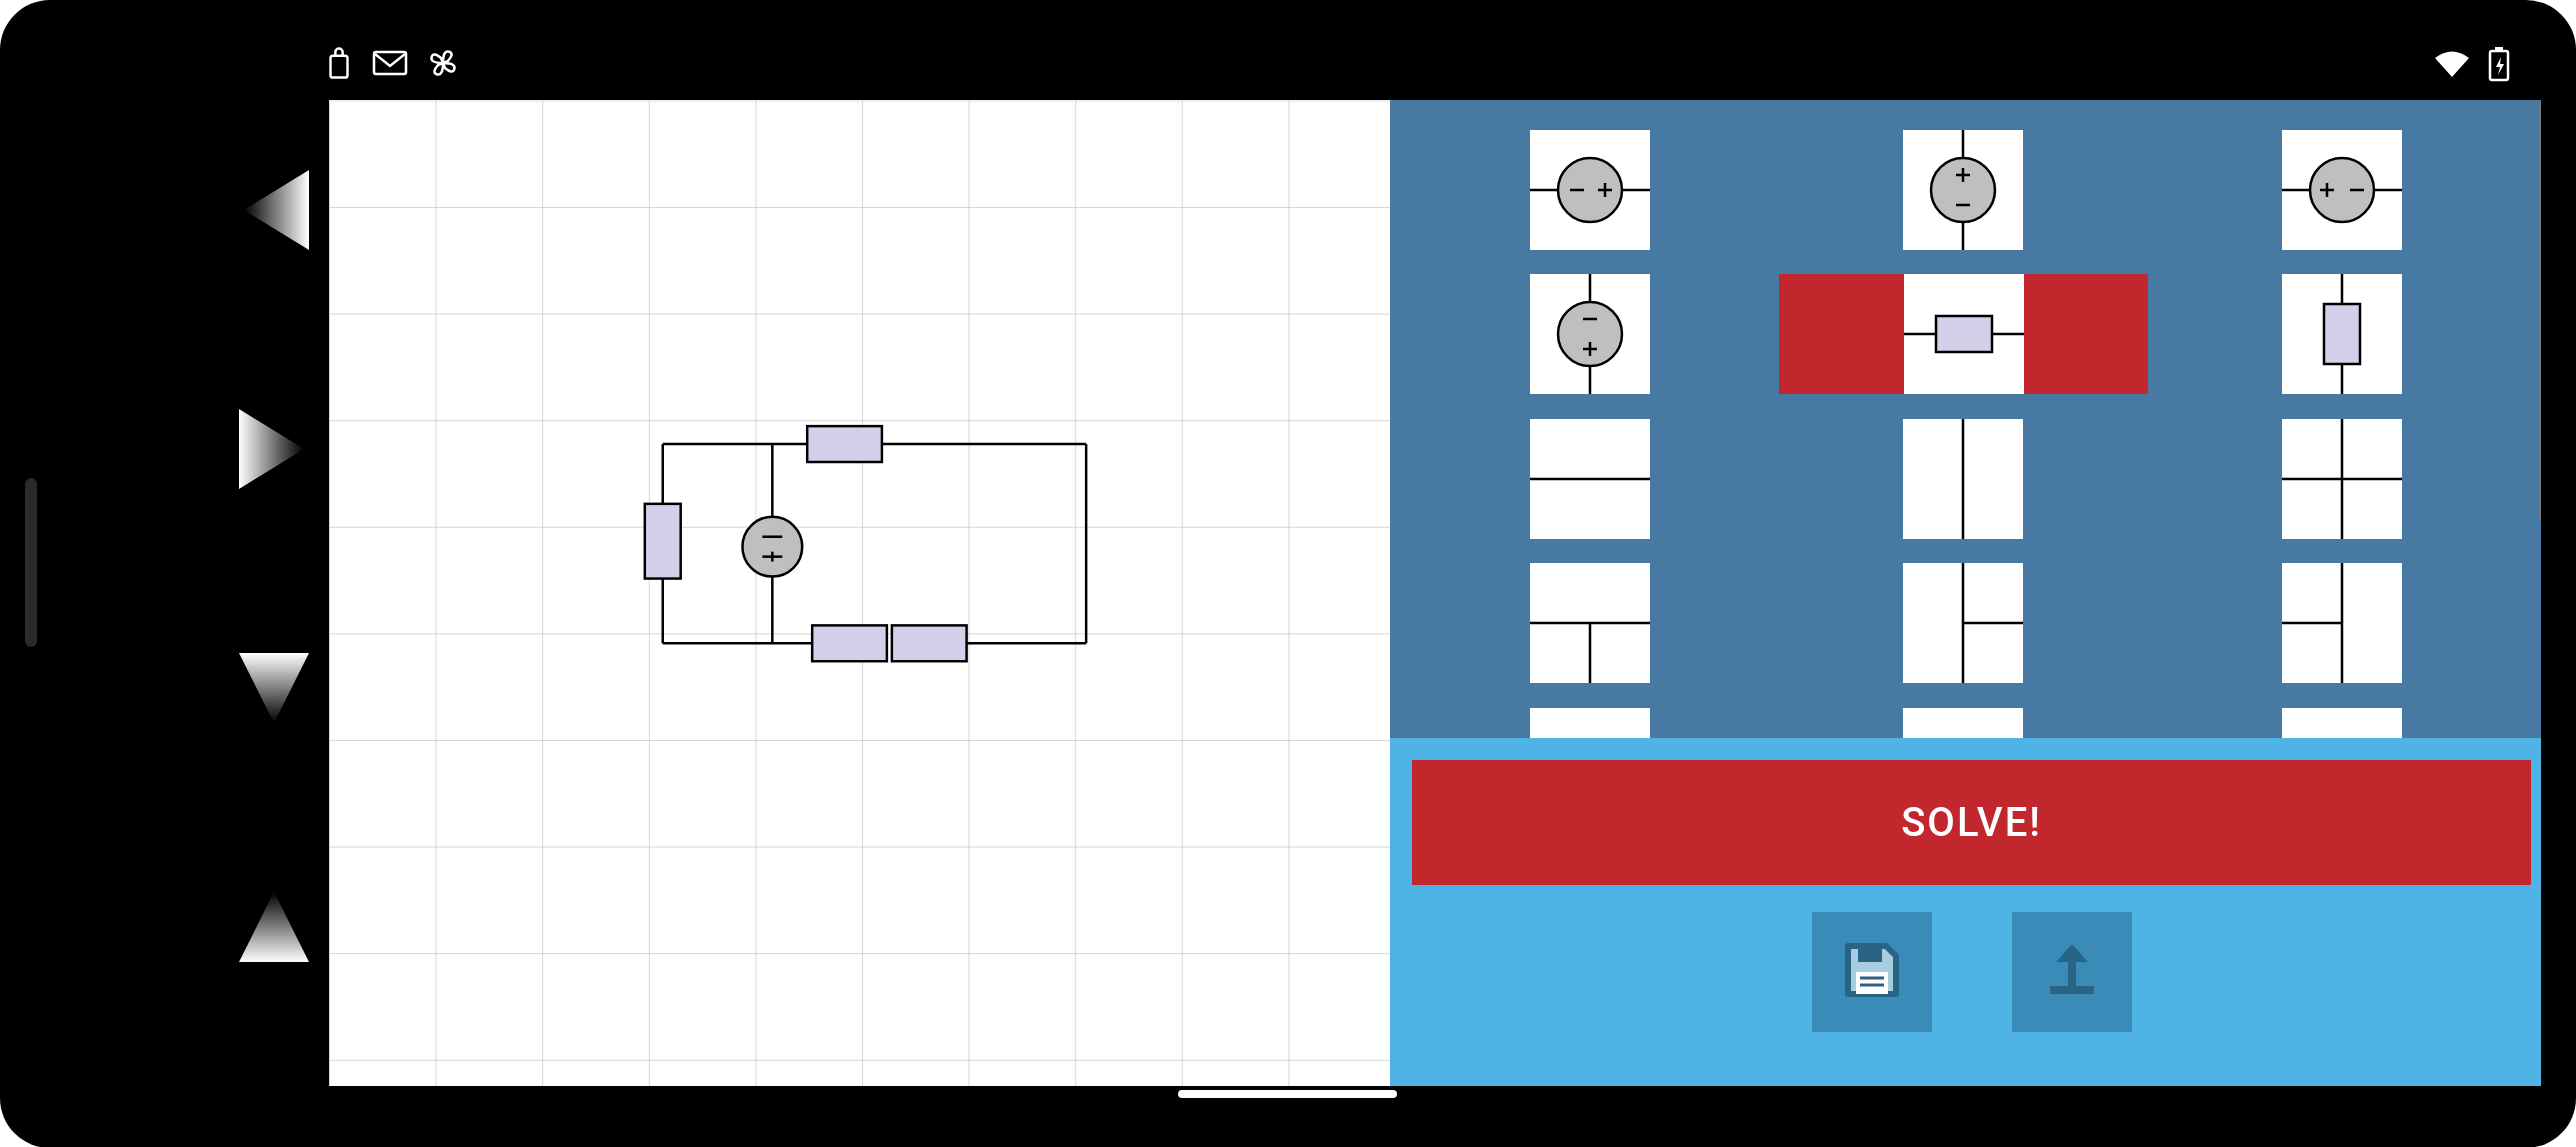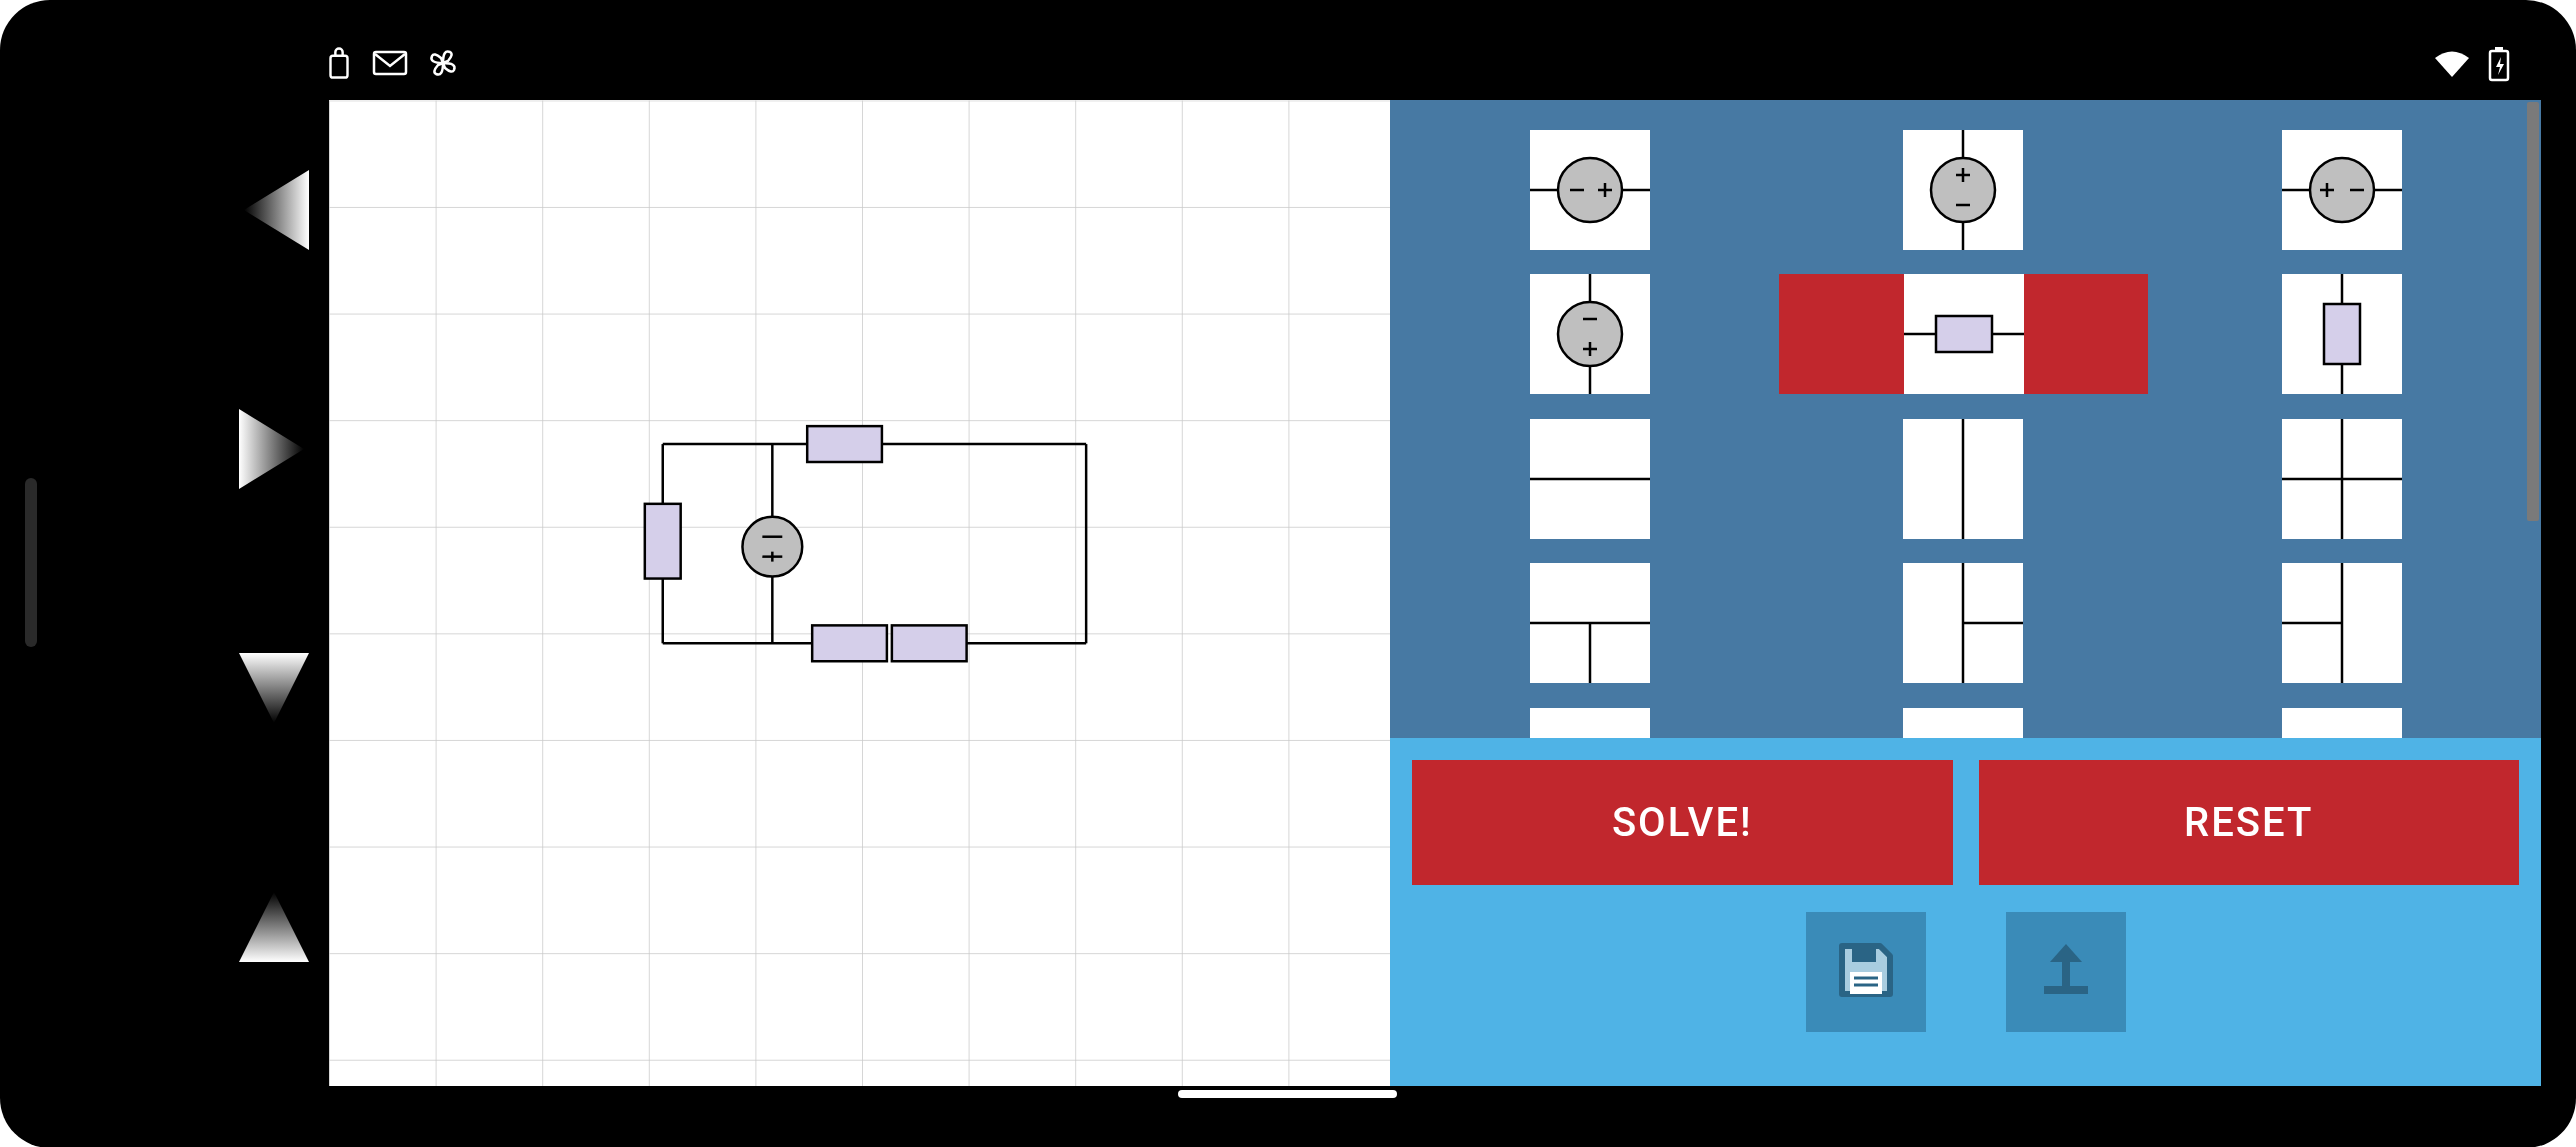"SOLVE!" .palette-wrap { padding-left: none -> 12px }
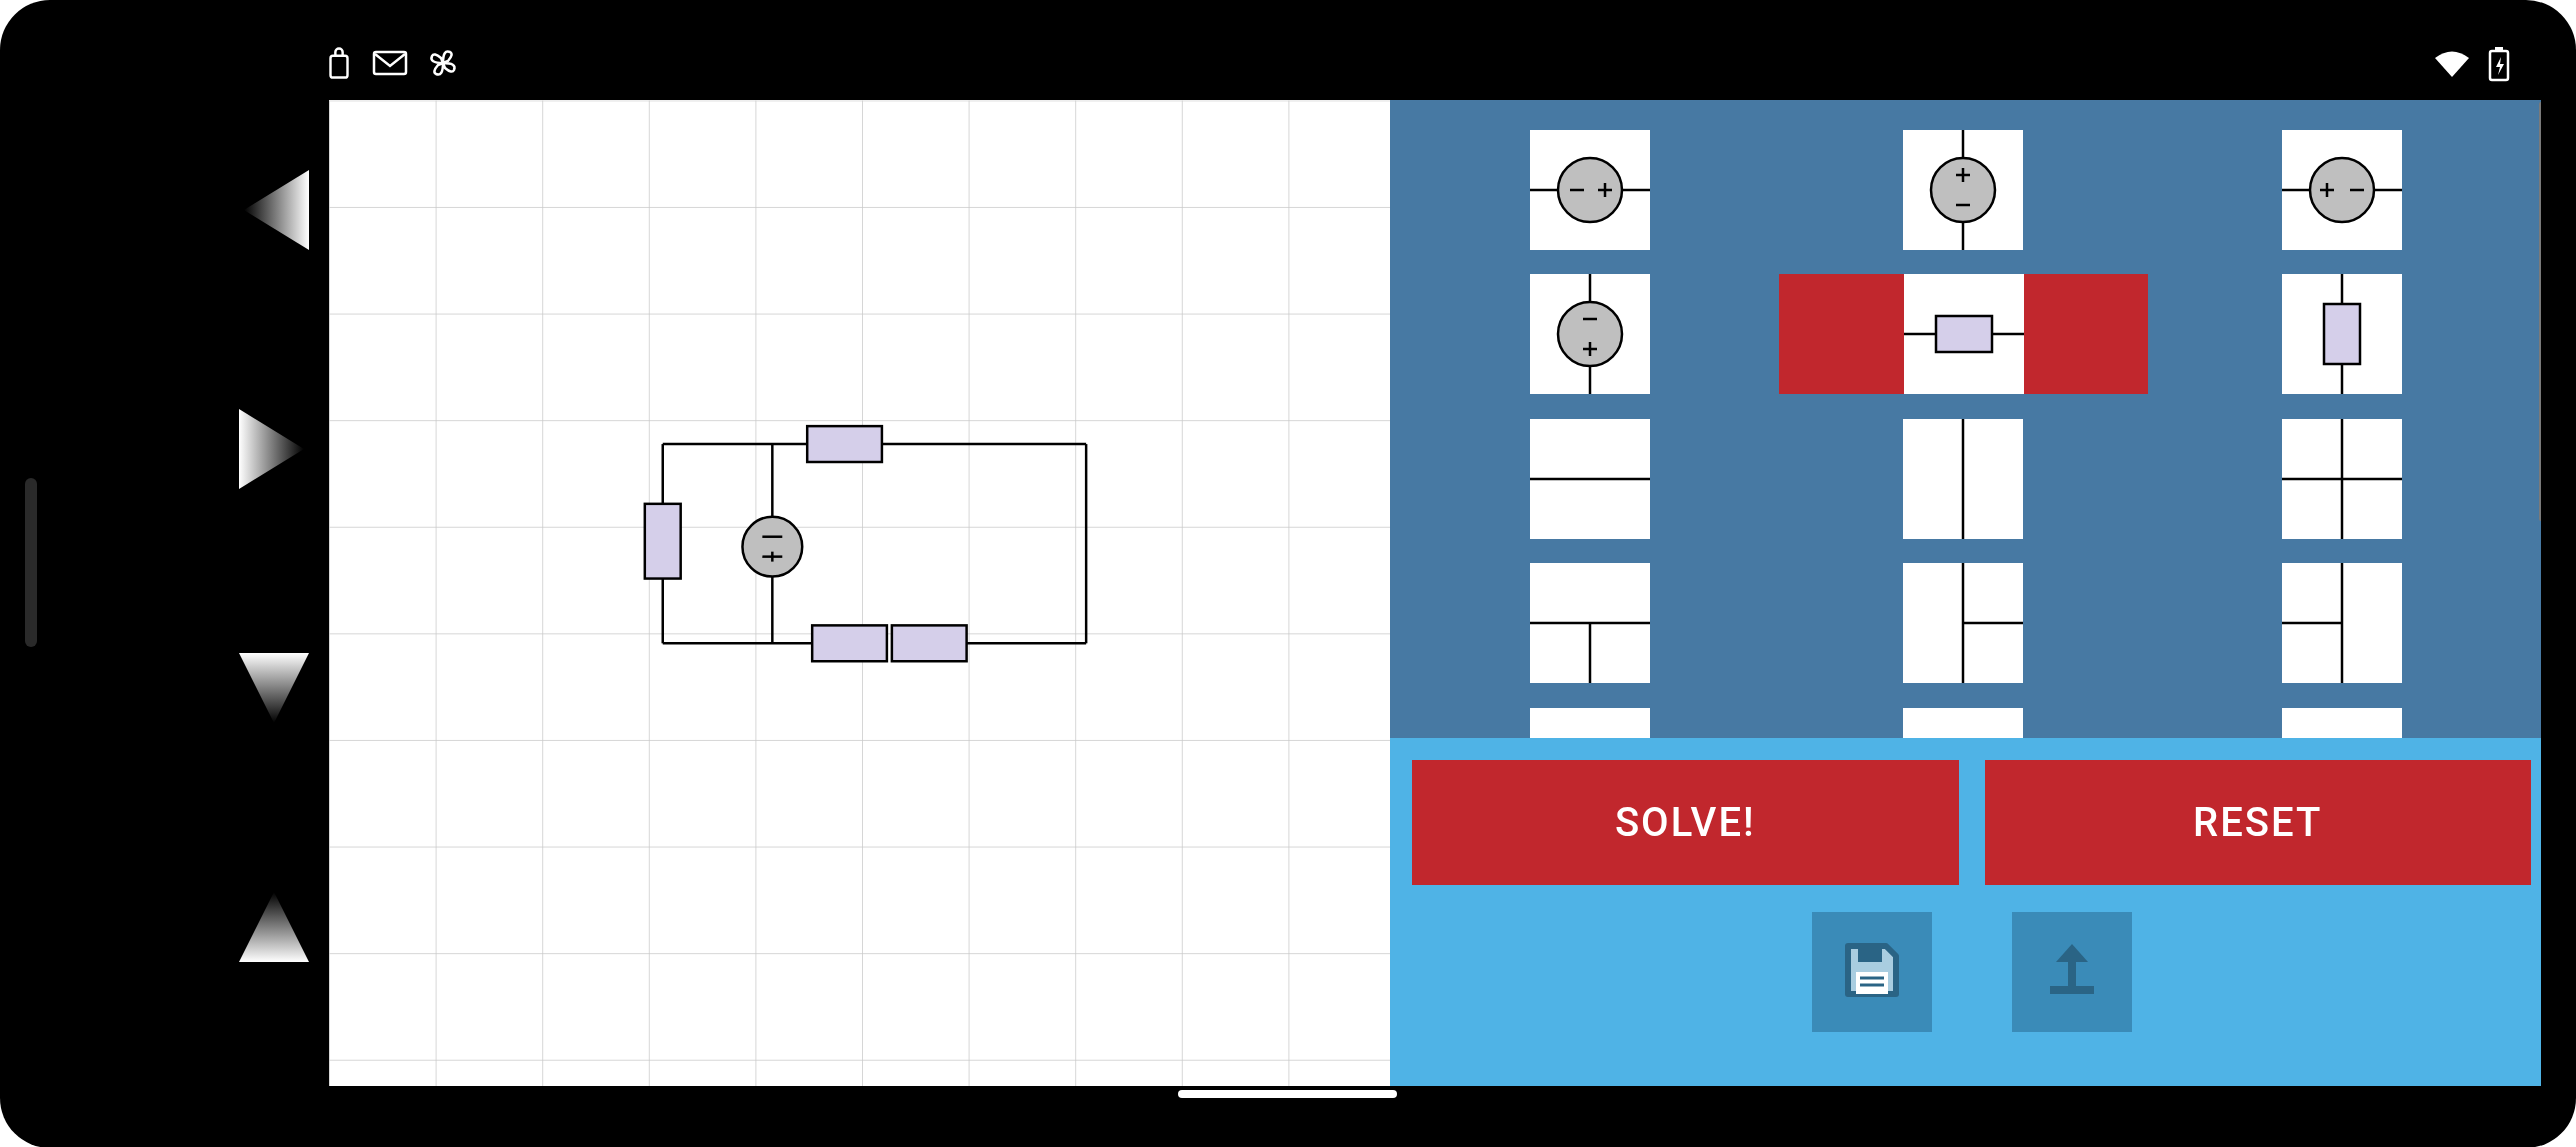"RESET" div.action-btn { html: <div>RESET</div> -> none }
